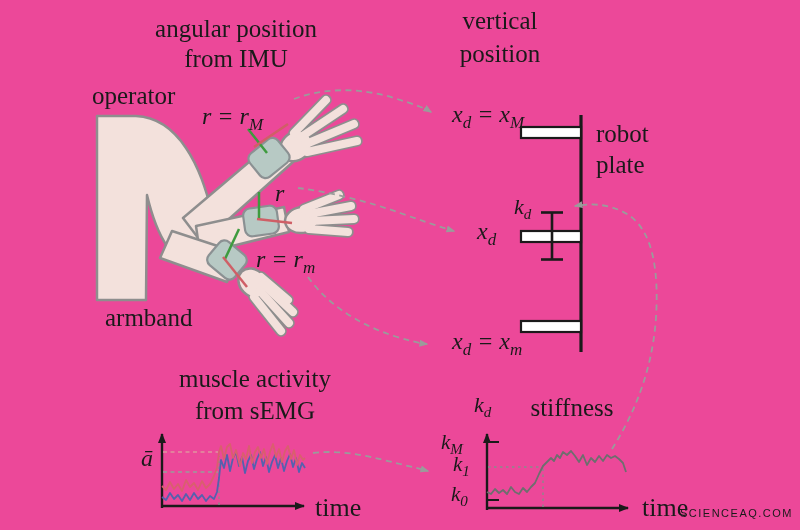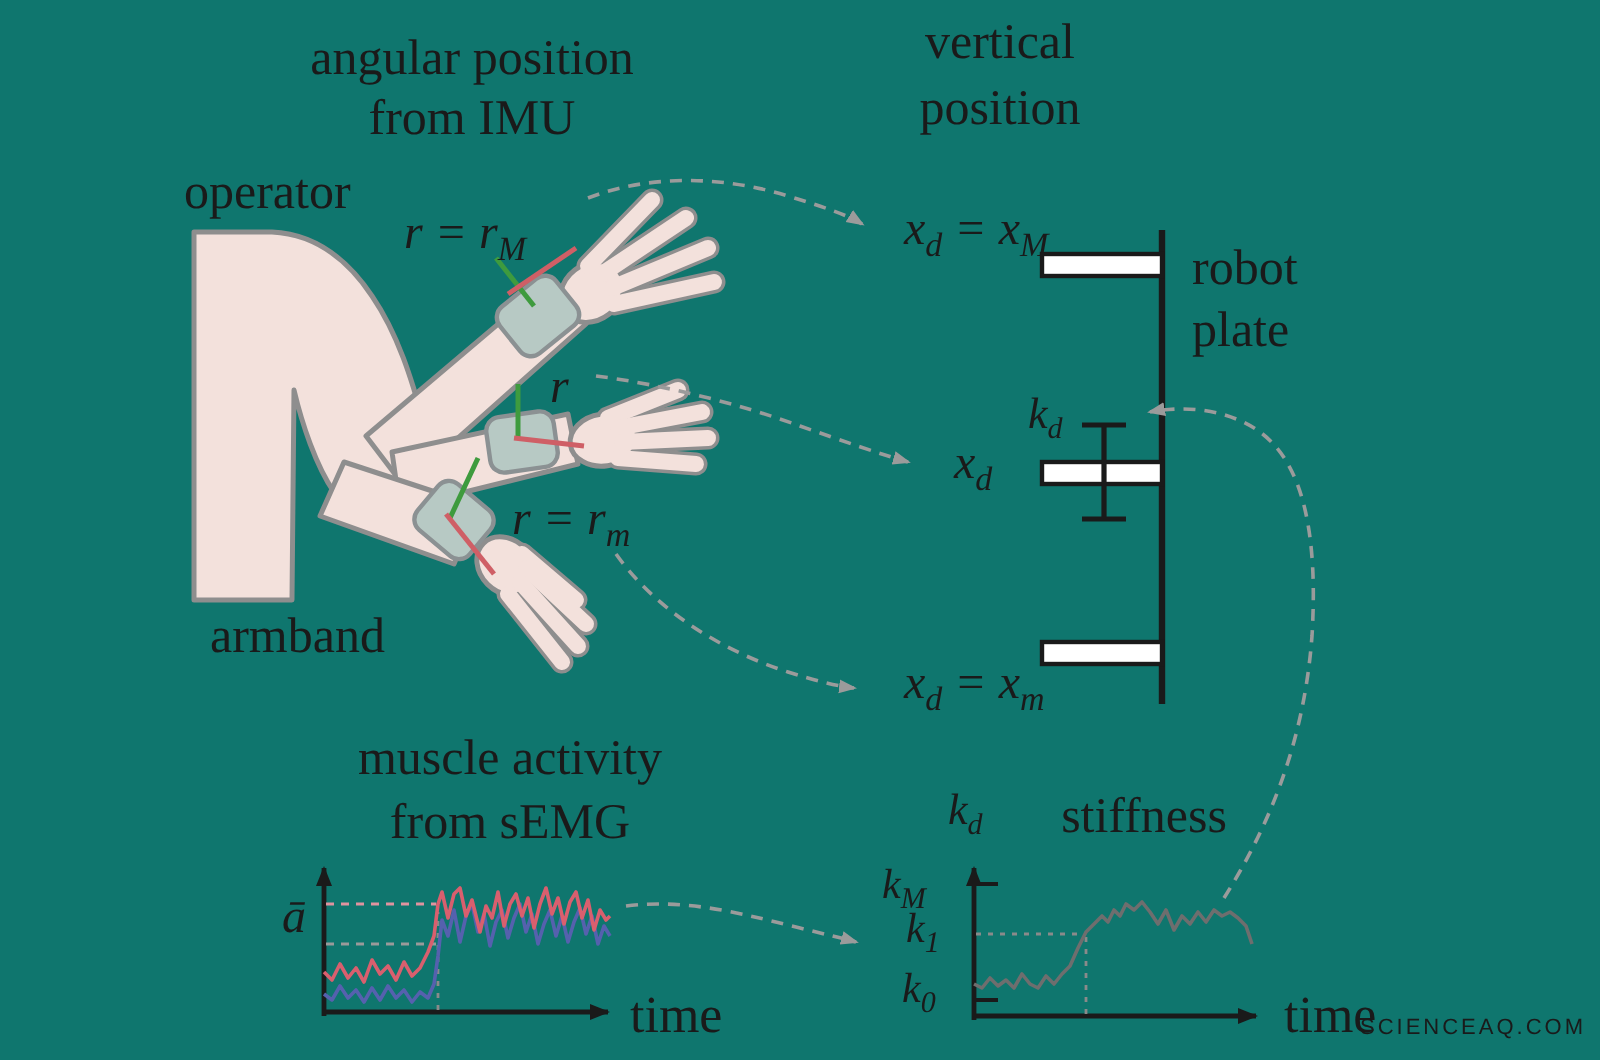"angular position" #stage { background: #0f766e -> #ec4899 }
